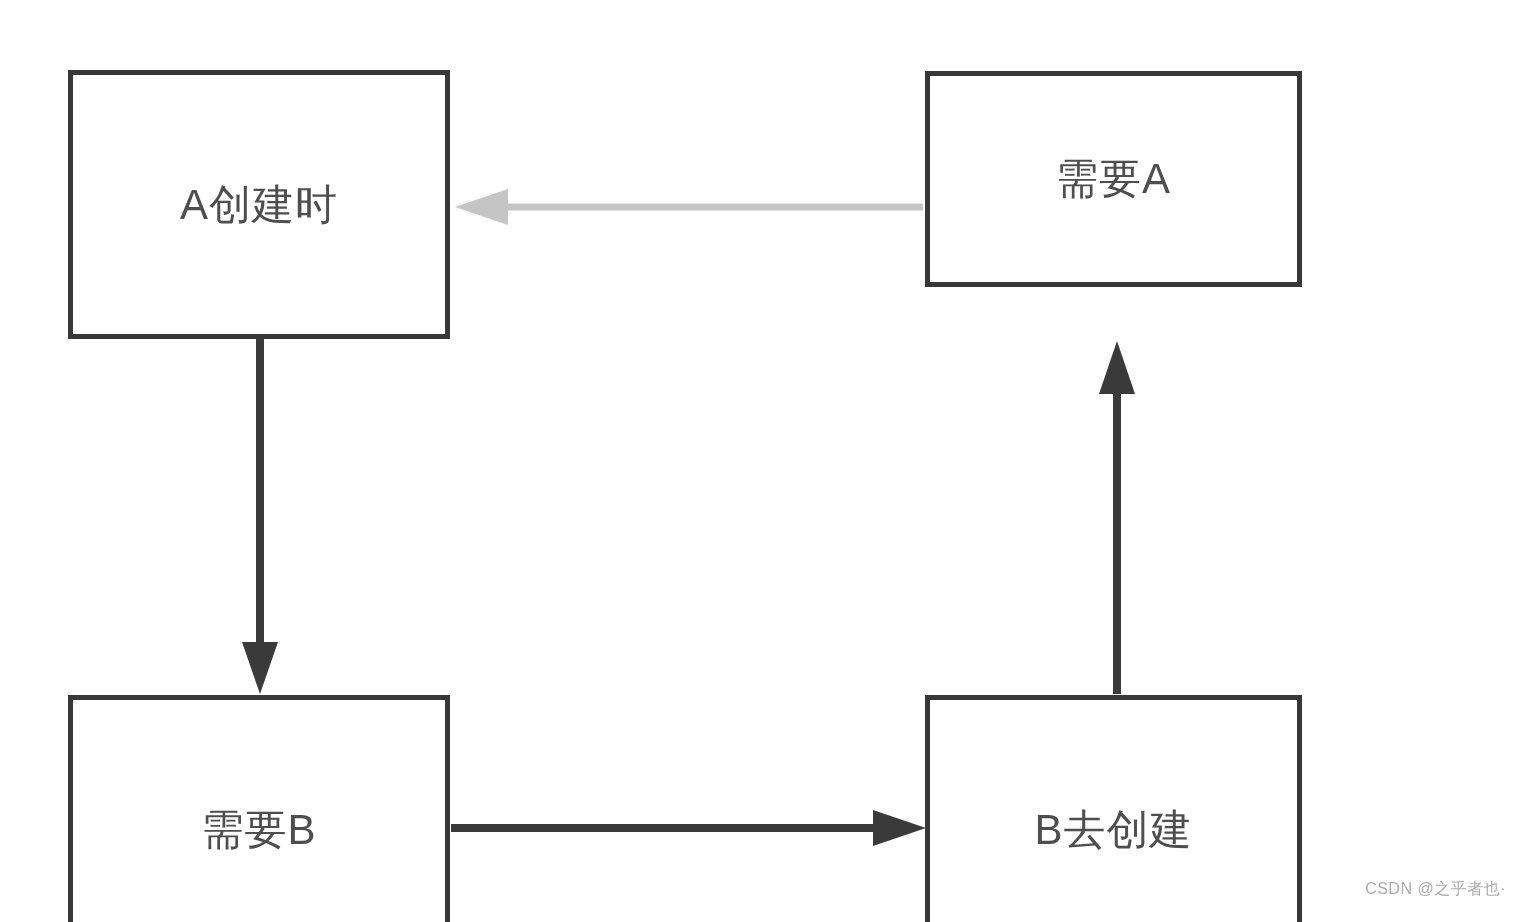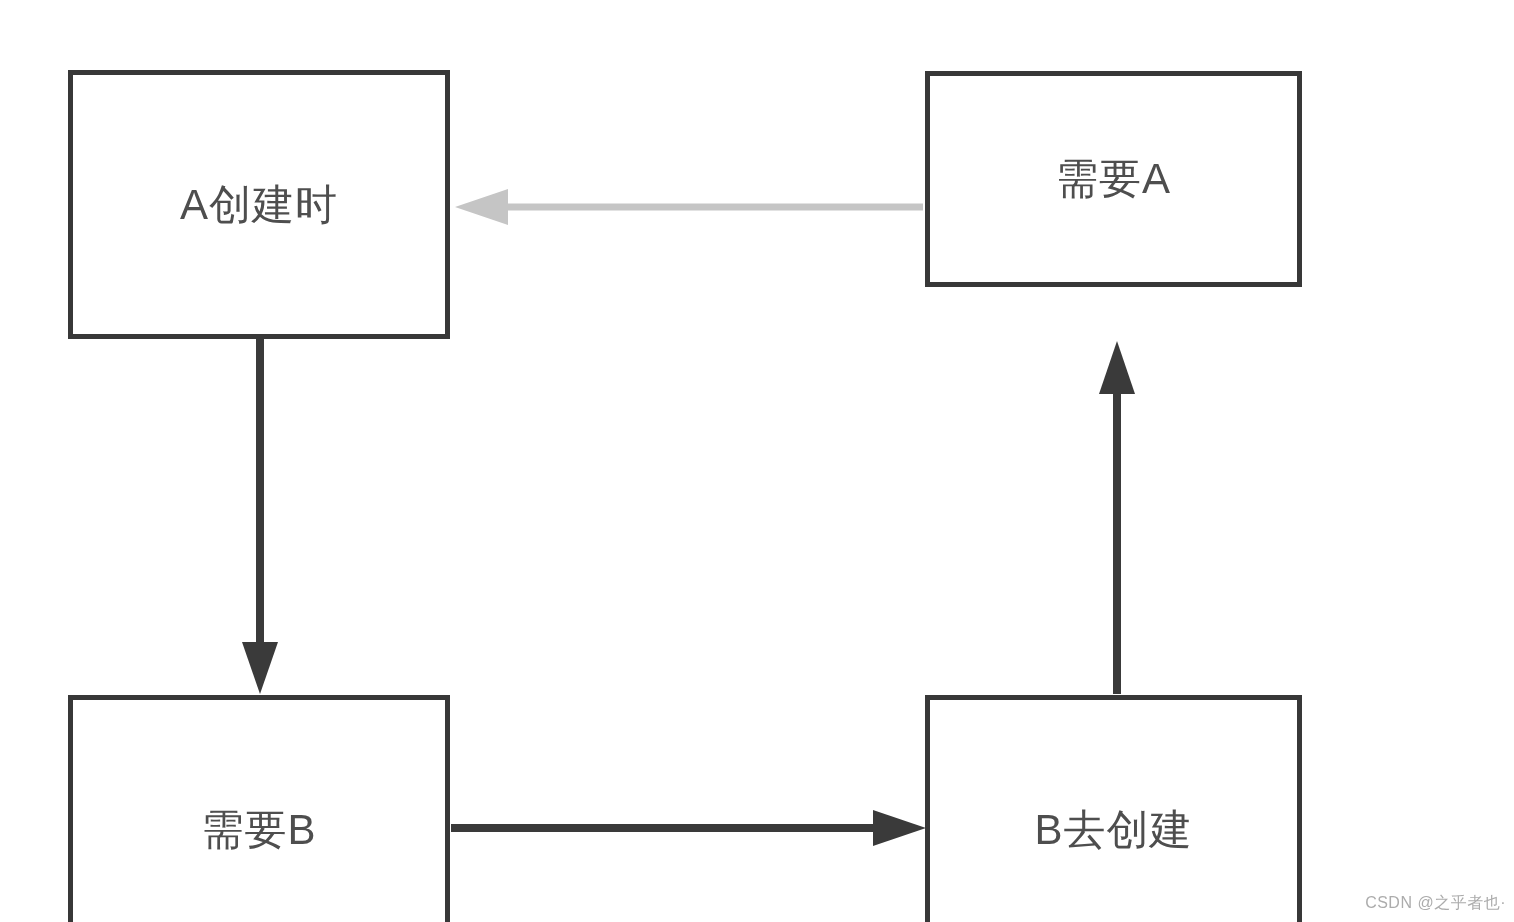"CSDN @之乎者也·" .watermark { bottom: 8px -> 22px }
